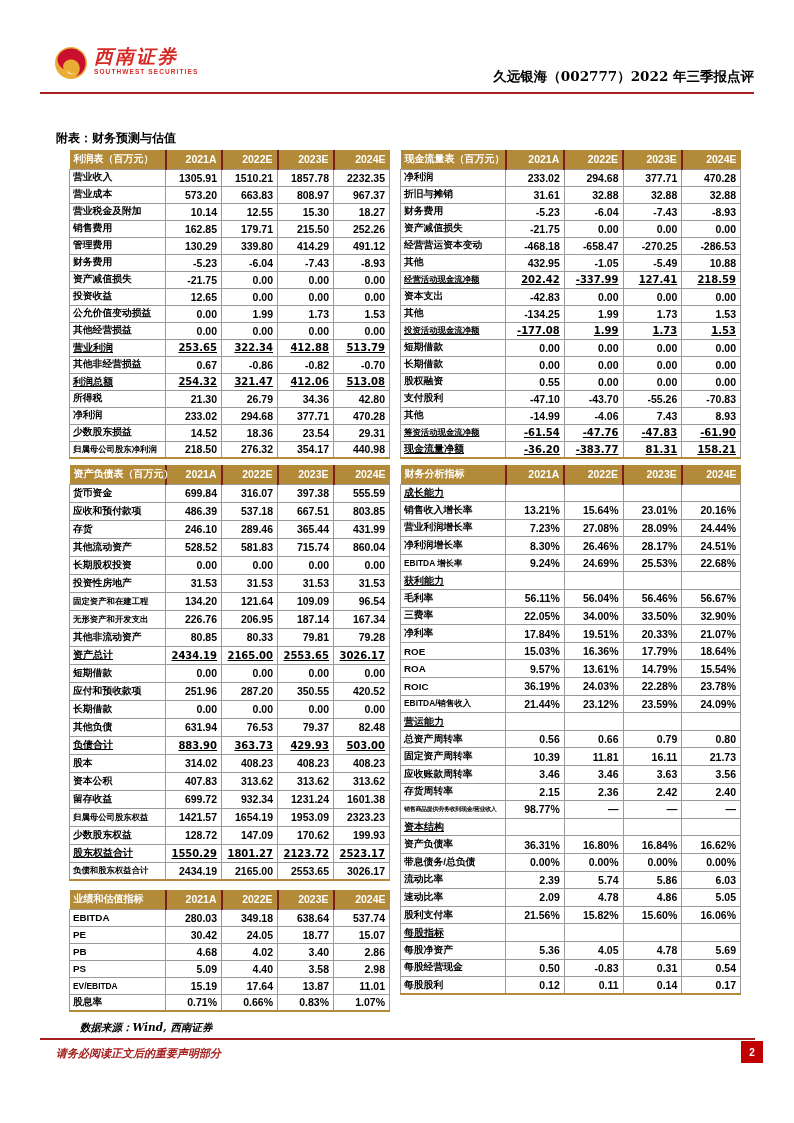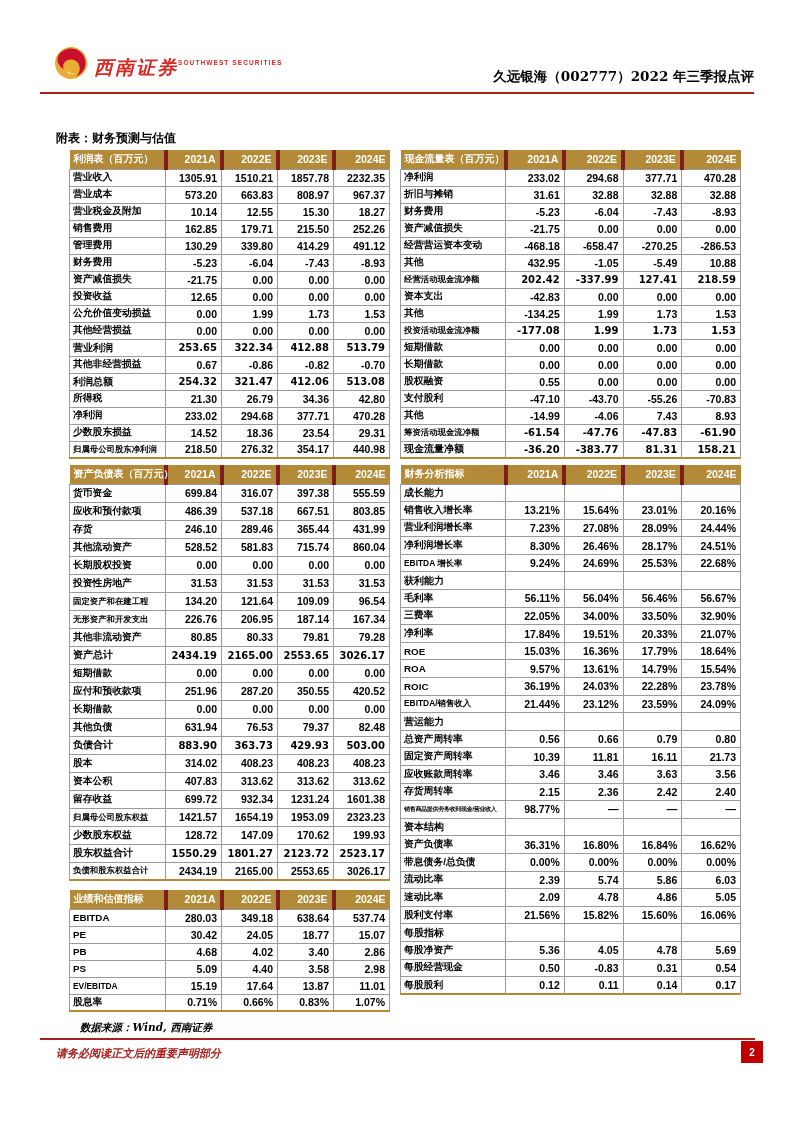"西南证券" .logo-txt { flex-direction: row -> column; margin-top: 11px -> 0 }
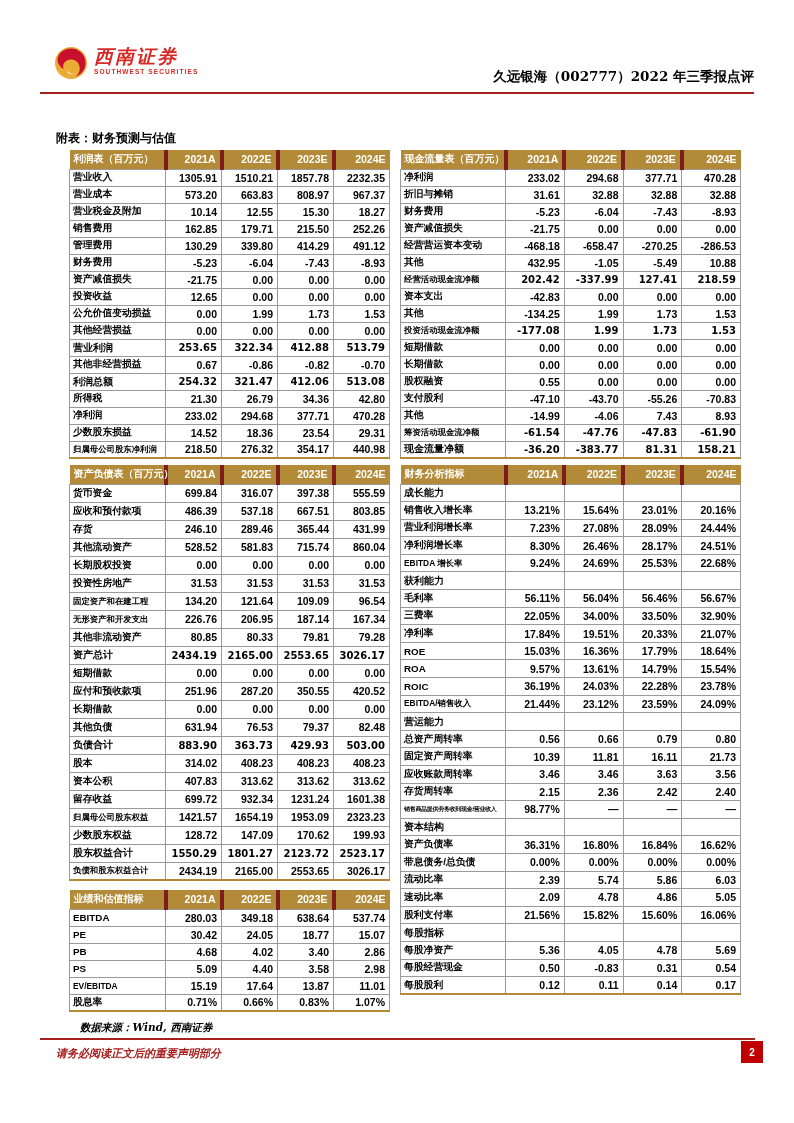"2021A" .ftable th.val { border-left: 4px solid #7f1d1d -> 2px solid #7f1d1d }
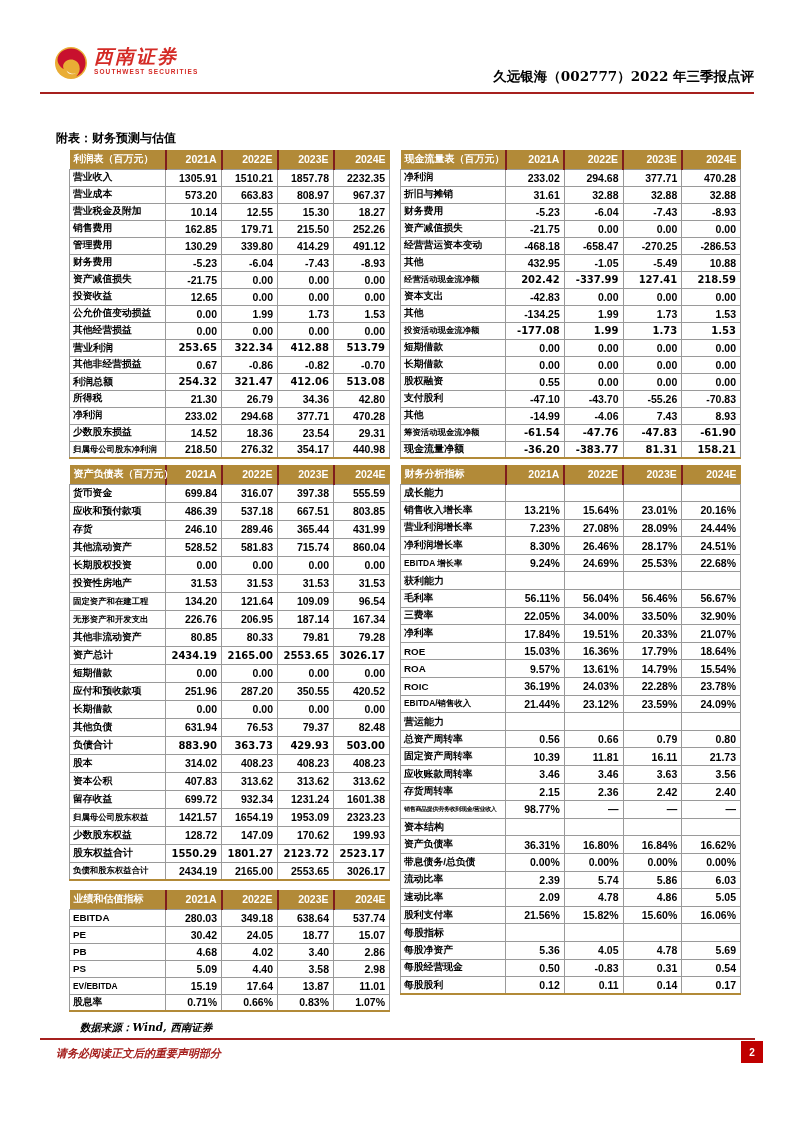"经营活动现金流净额" .ftable td.b { text-decoration: none -> underline }
